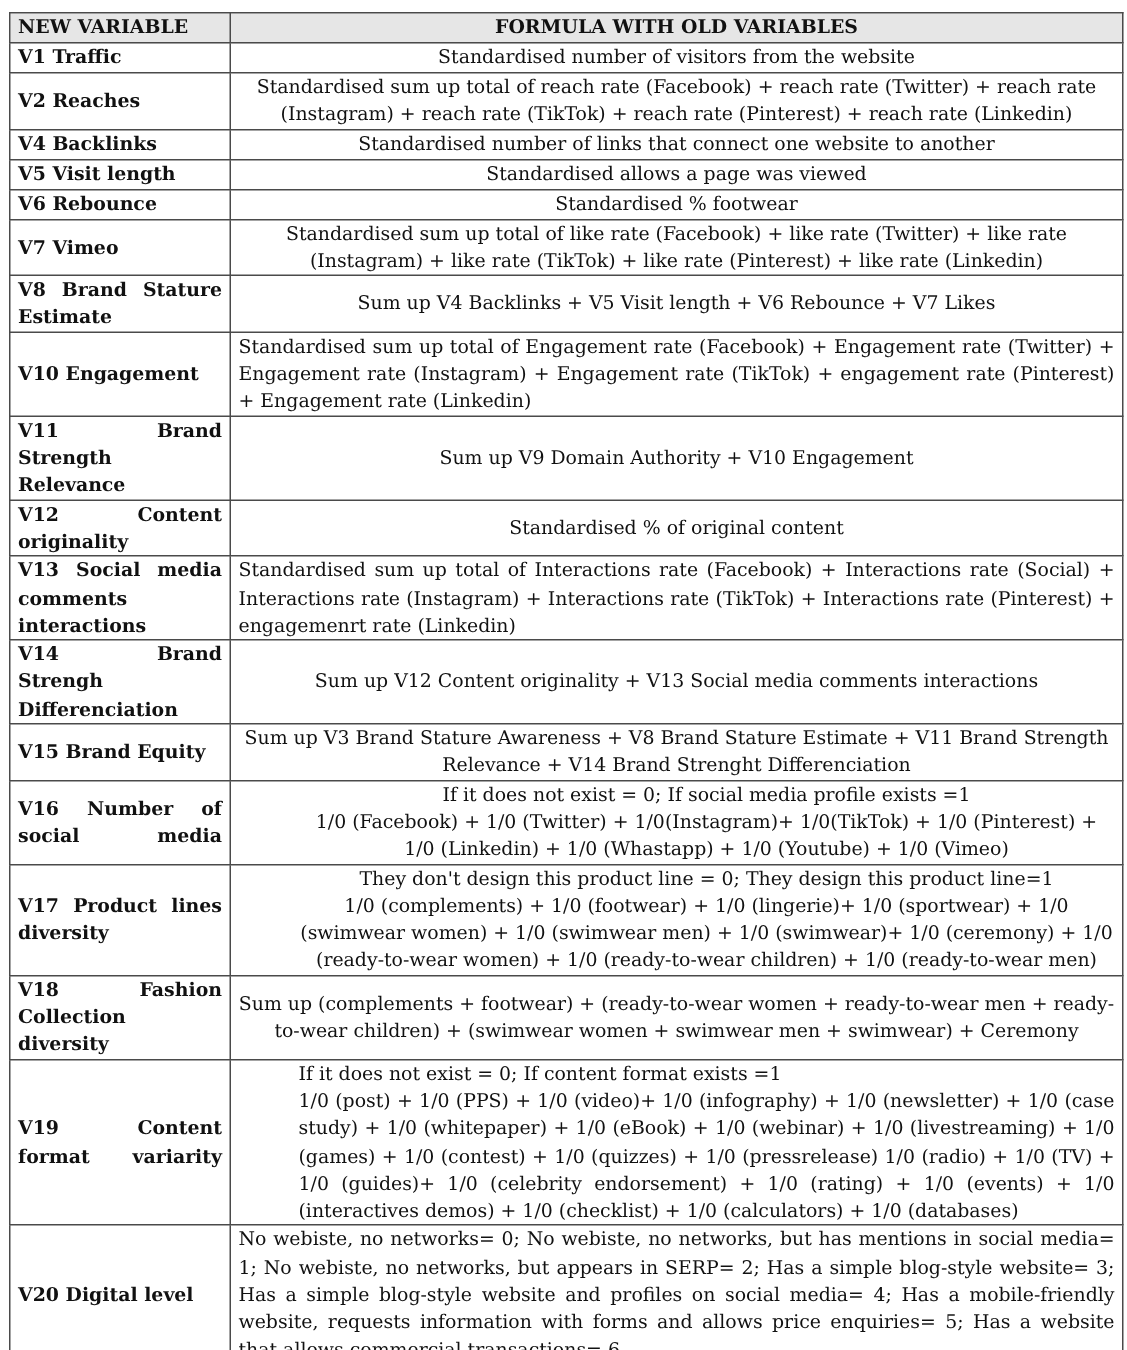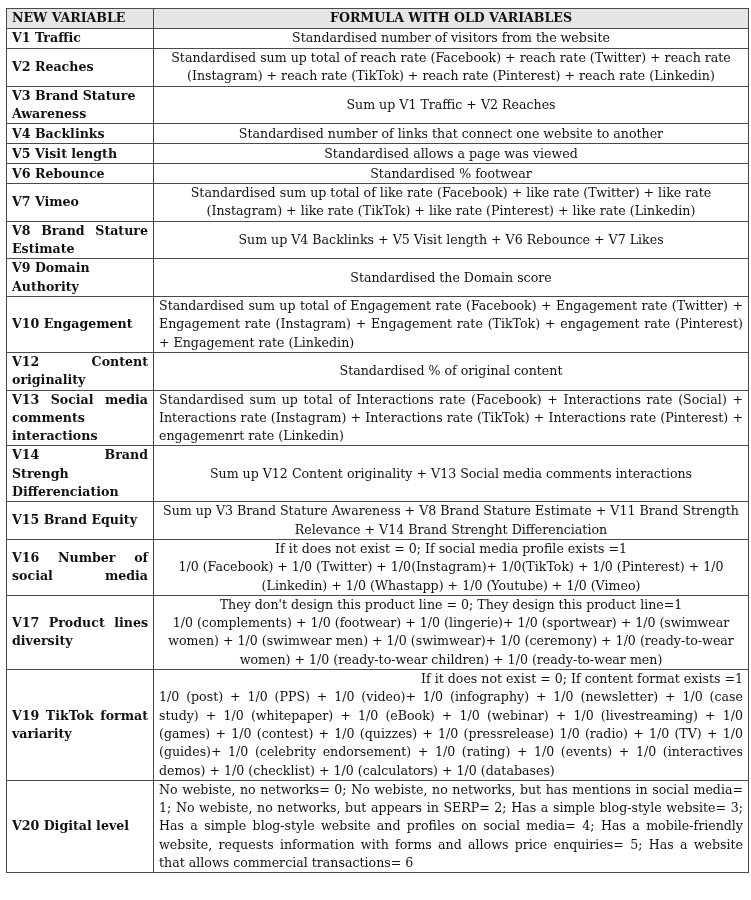"V3 Brand Stature Awareness" tr { html: <tr> <td>V3 Brand Stature Awareness</td> <td>Sum up V1 Traffic + V2 Reaches</td> </tr> -> none }
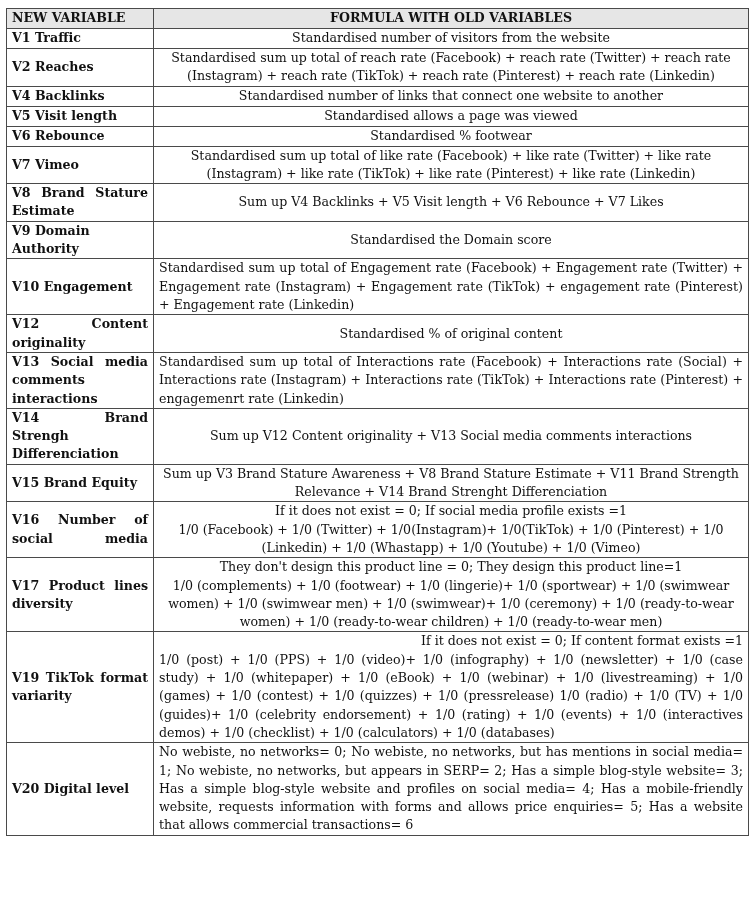"V9 Domain Authority" tr { html: <tr> <td>V9 Domain Authority</td> <td>Standardised the Domain score</td> </tr> -> none }
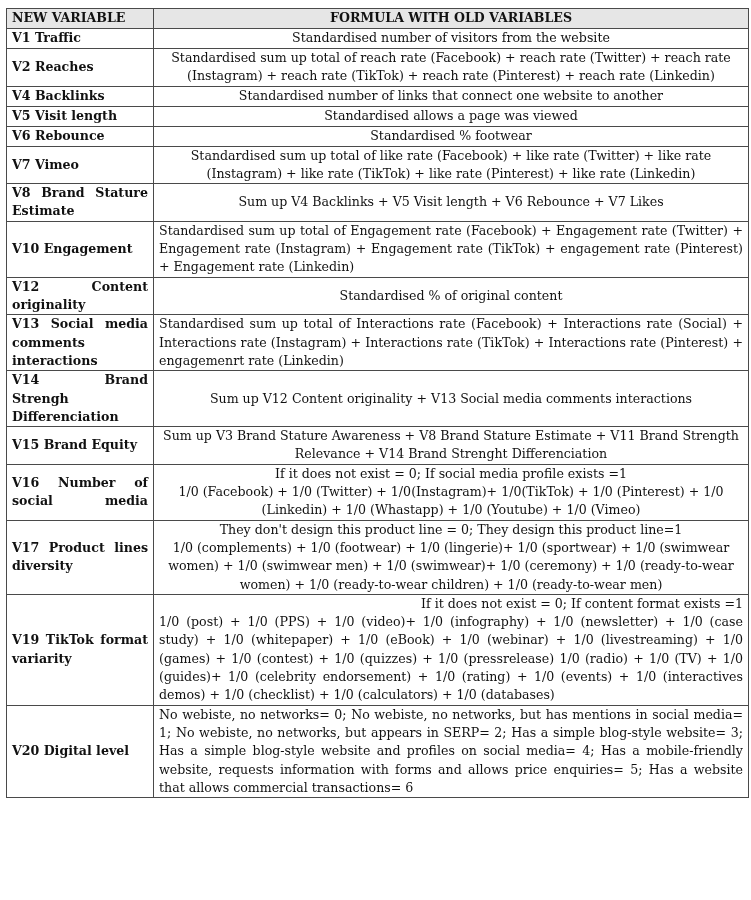"V11 Brand Strength Relevance" tr { html: none -> <tr> <td>V11 Brand Strength Relevance</td> <td>Sum up V9 Domain Authority + V10 Engagement</td> </tr> }
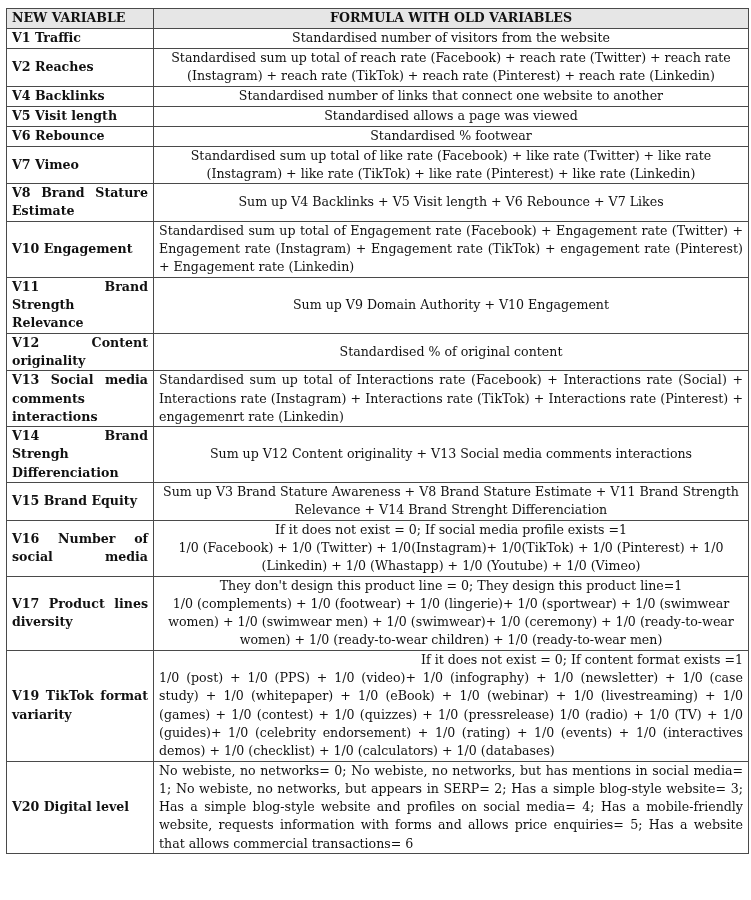"If it does not exist" .ln { margin-left: none -> 40px }
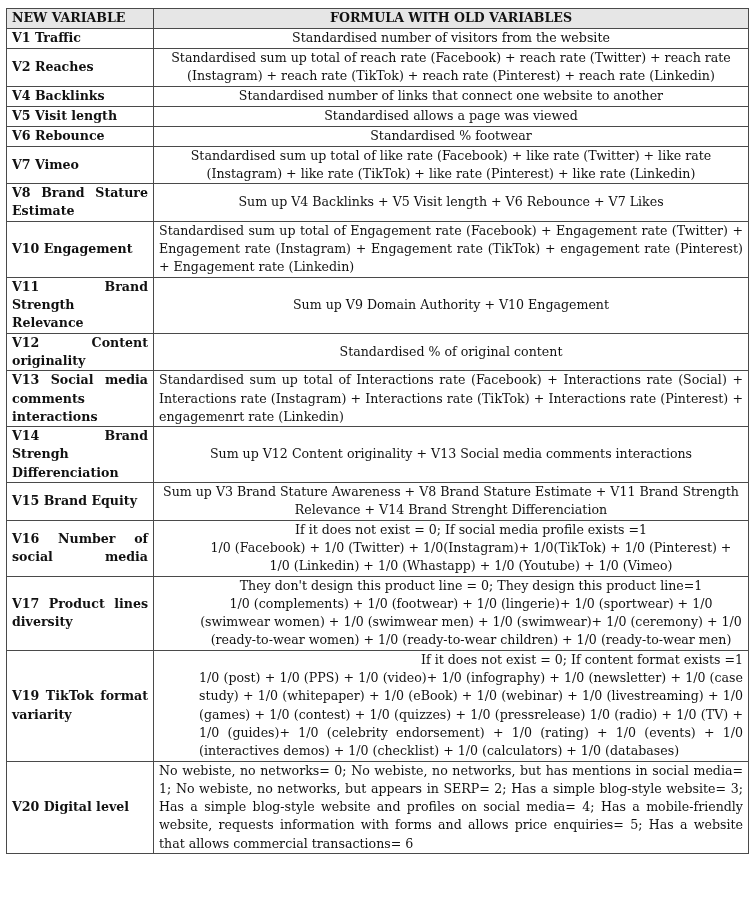"V18 Fashion Collection diversity" tr { html: none -> <tr> <td>V18 Fashion Collection diversity</td> <td>Sum up (complements + footwear) + (ready-to-wear women + ready-to-wear men + ready-to-wear children) + (swimwear women + swimwear men + swimwear) + Ceremony</td> </tr> }
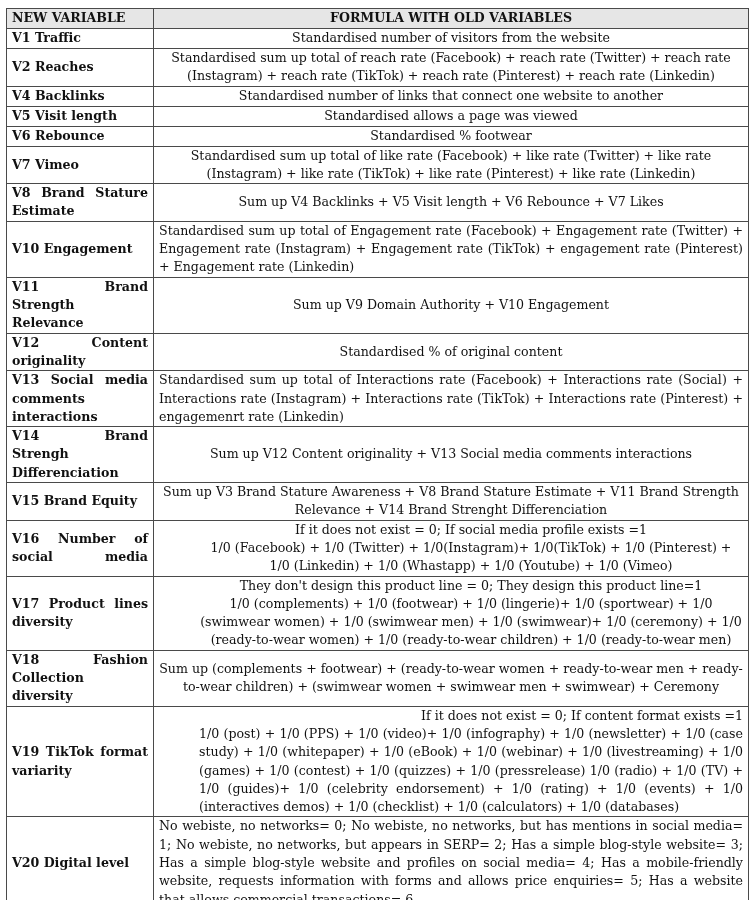"If it does not exist = 0; If content" span.ln { text-align: right -> left }
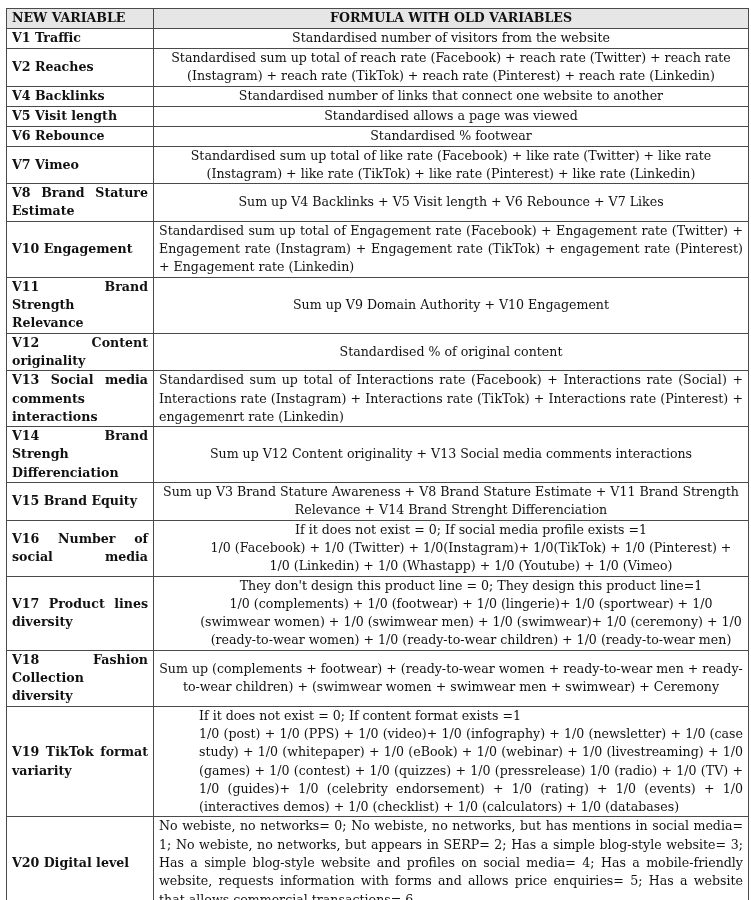"V19 TikTok format variarity" td.var { text: TikTok -> Content }
